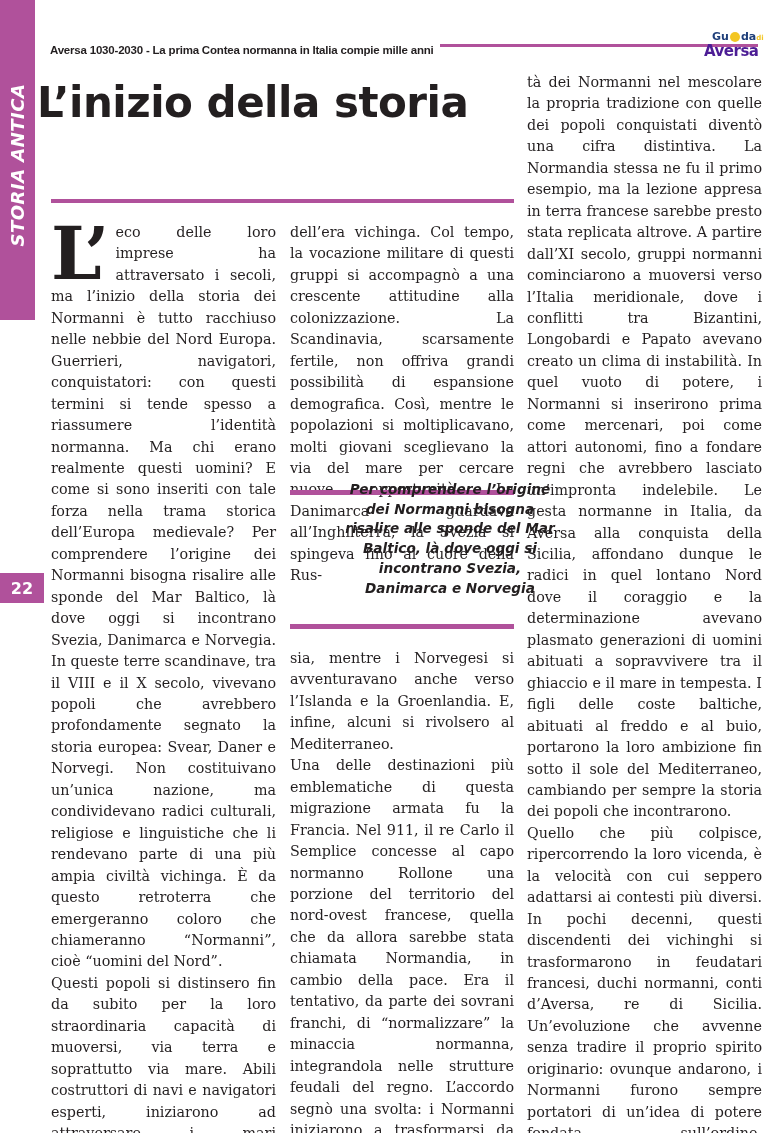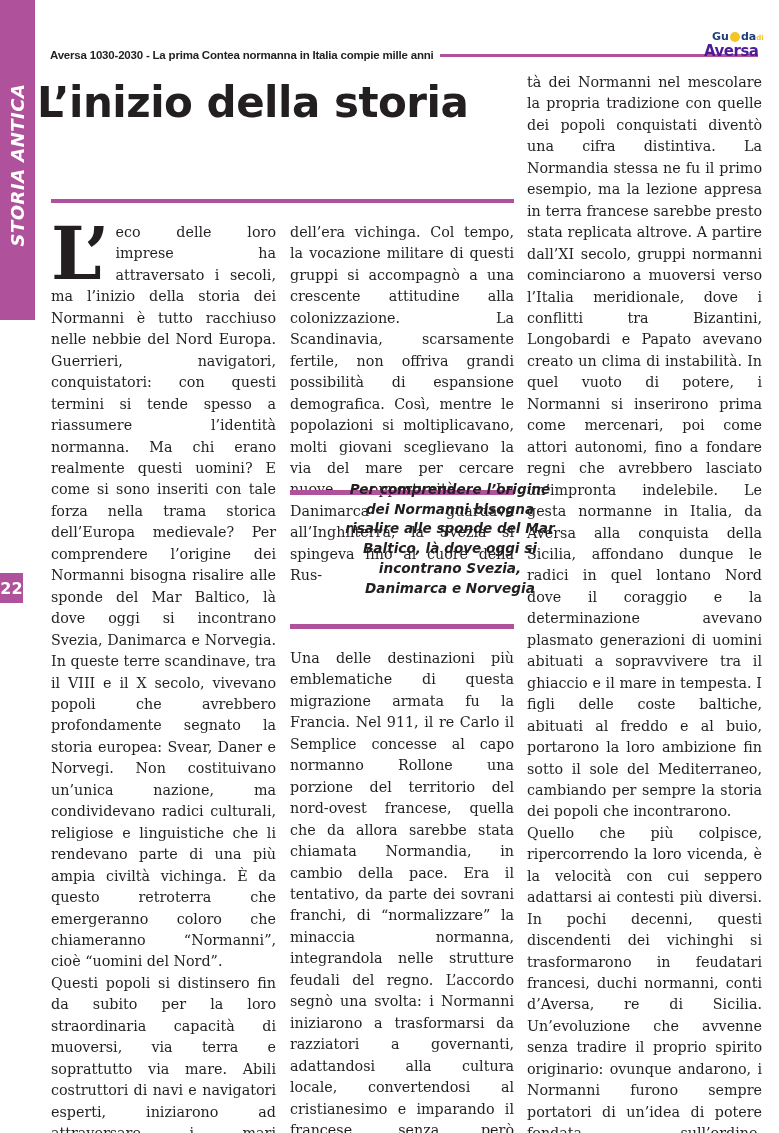"Aversa 1030-2030 - La prima" .header { align-items: center -> none }
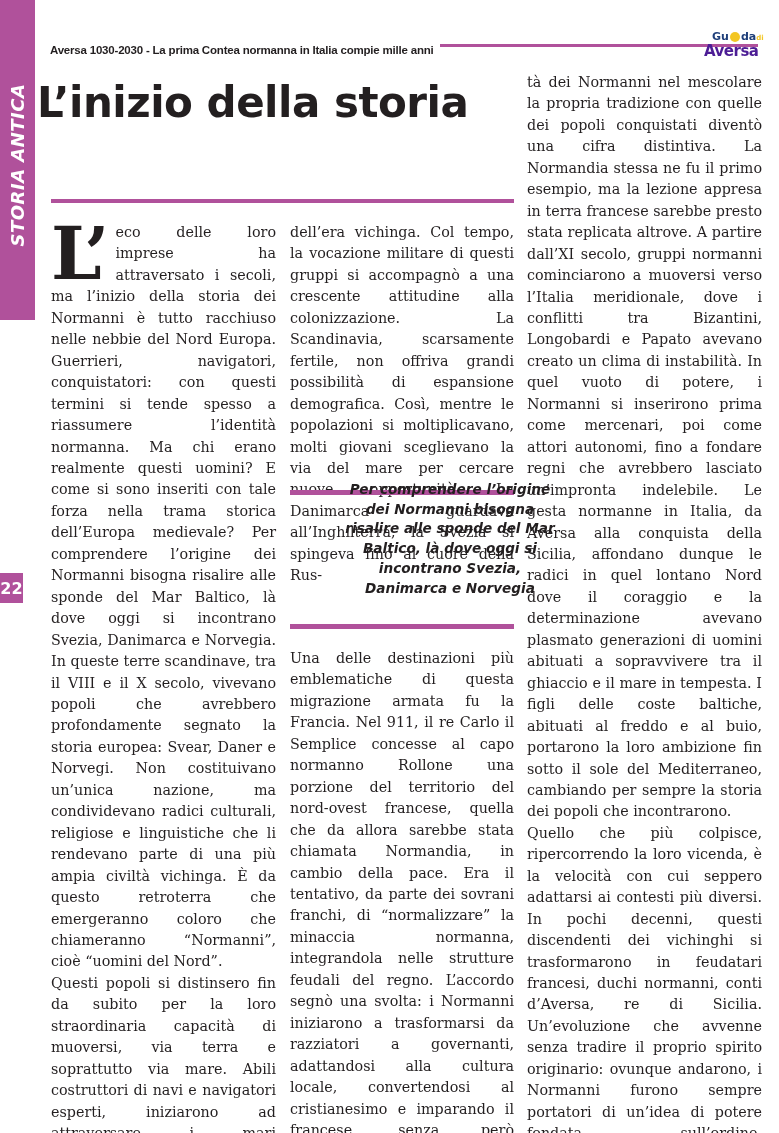"22" .page-num { width: 23px -> 44px }
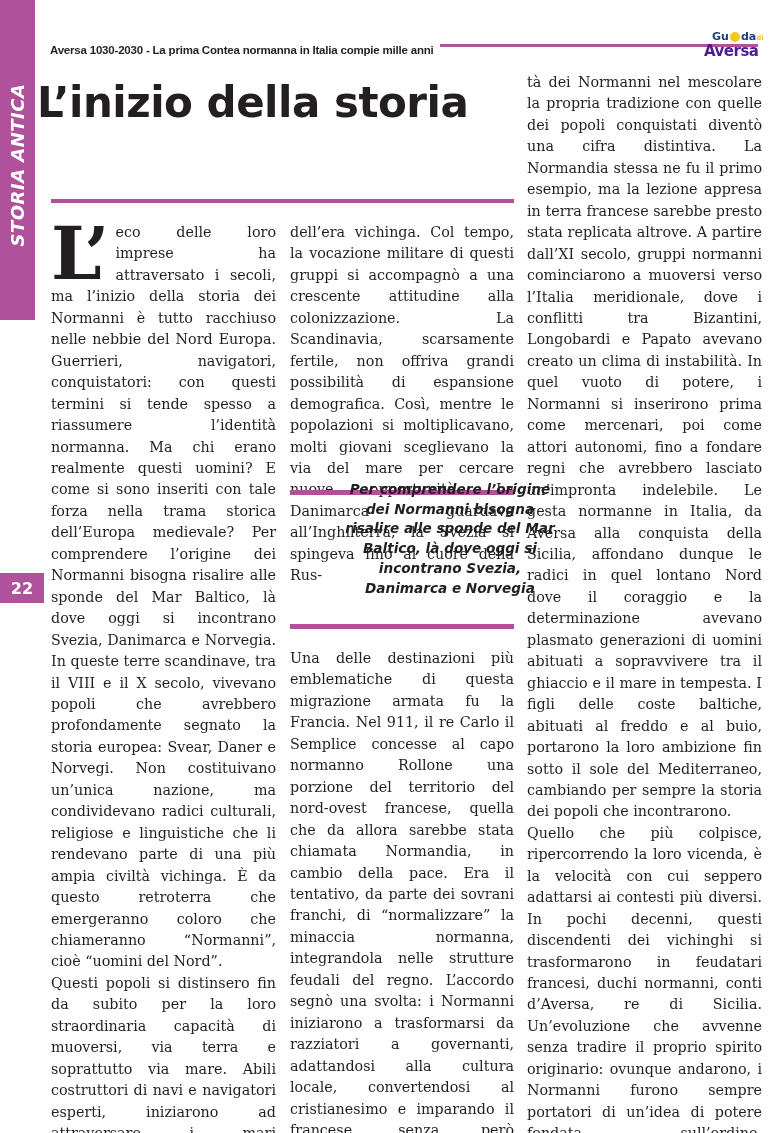"sia, mentre i Norvegesi si" p { html: none -> <p>sia, mentre i Norvegesi si avventuravano anche verso l’Islanda e la Groenlandia. E, infine, alcuni si rivolsero al Mediterraneo.</p> }
